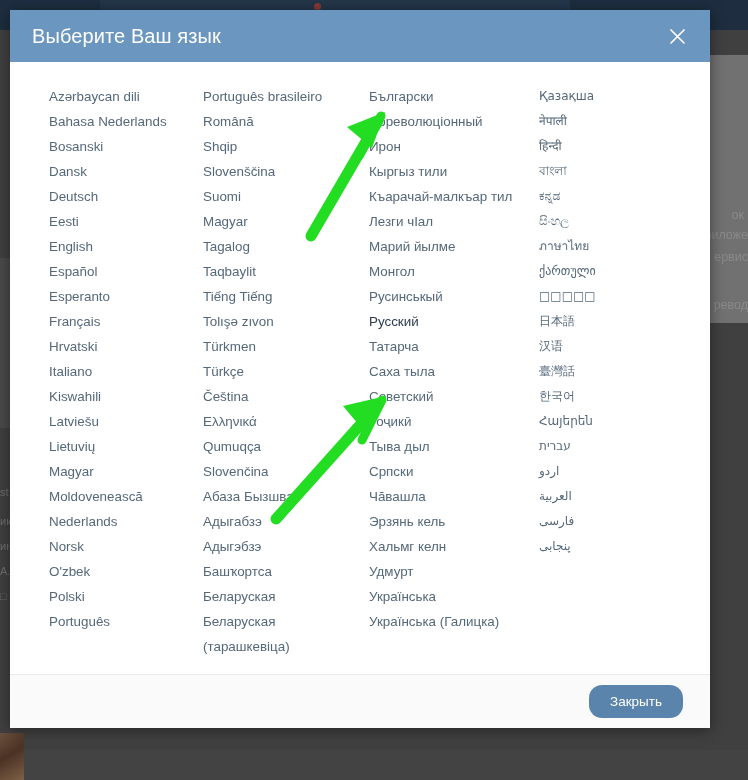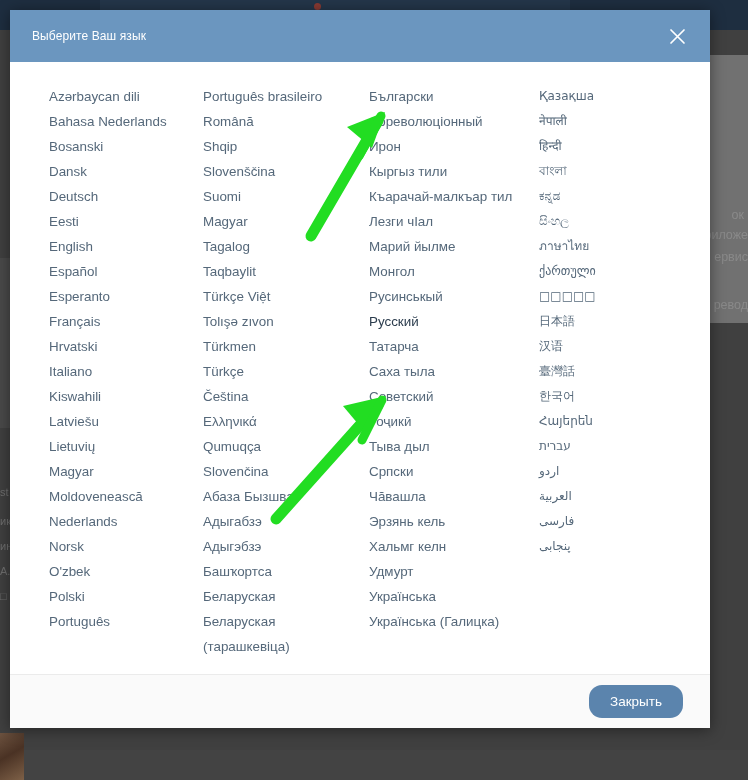"Выберите Ваш язык" .modal-title { font-size: 12px -> 20px }
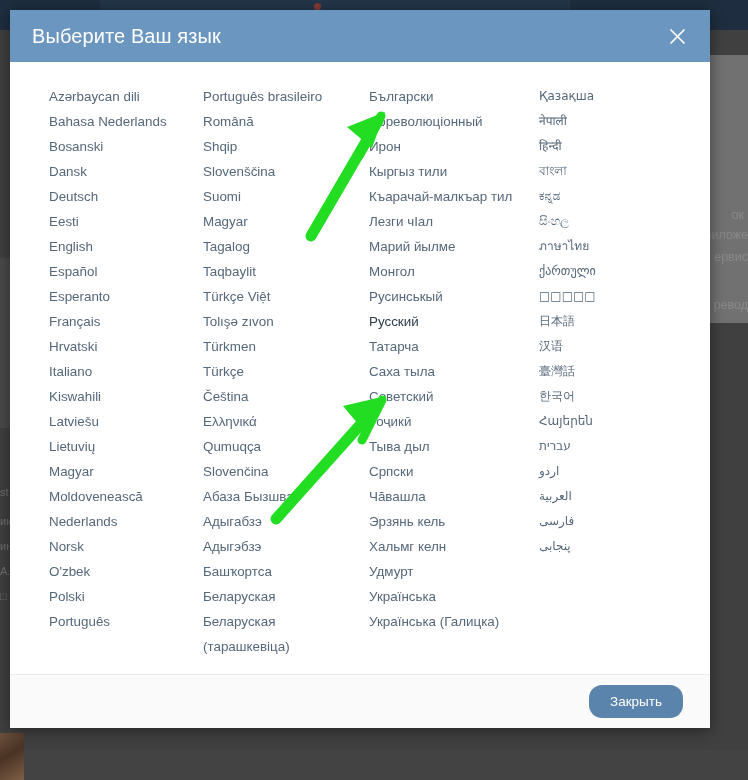"Türkçe Việt" a.lang-item { text: Türkçe Việt -> Tiếng Tiếng }
